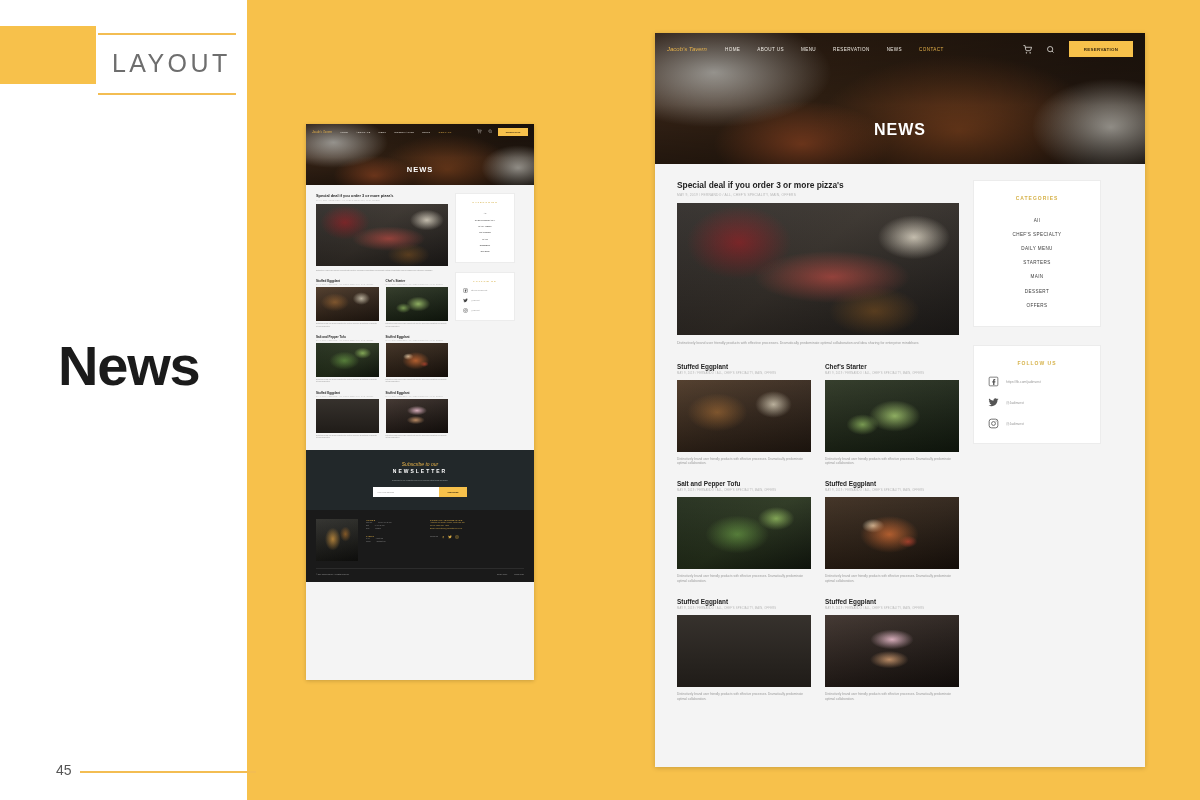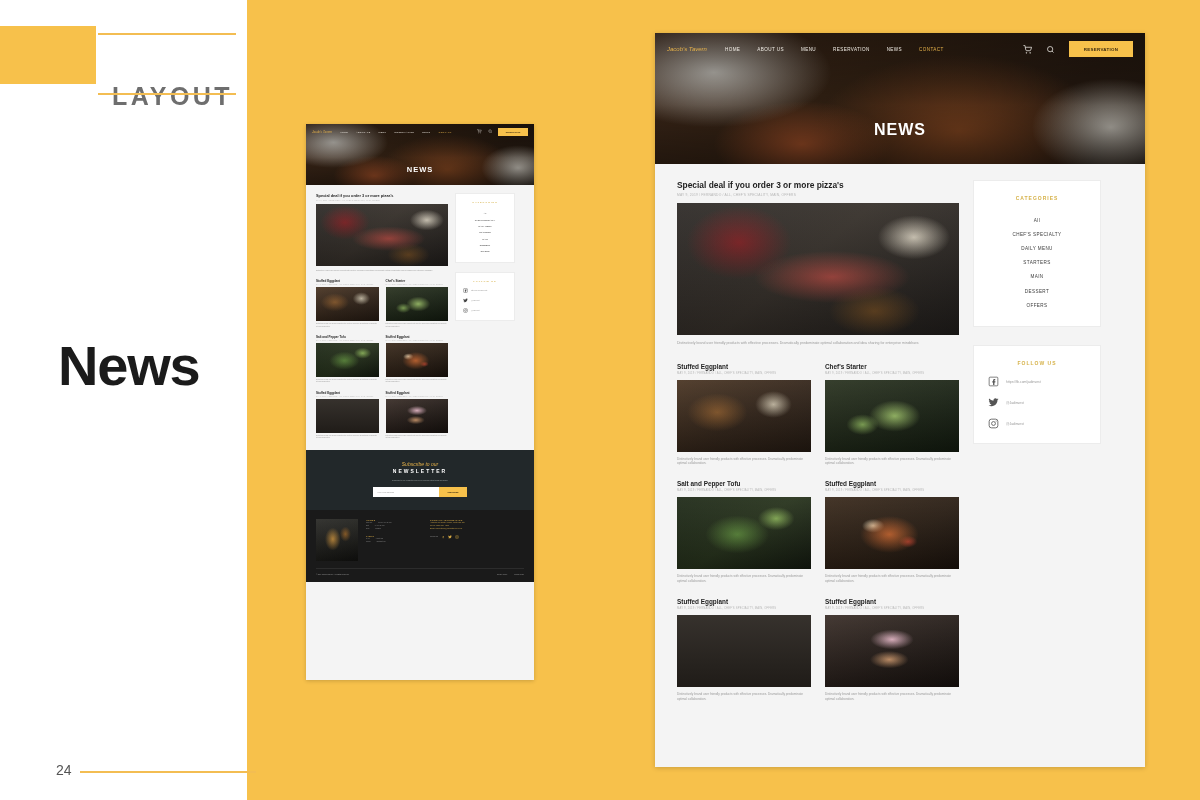"LAYOUT" .layout-word { font-weight: 700 -> 400; margin-top: 33px -> none }
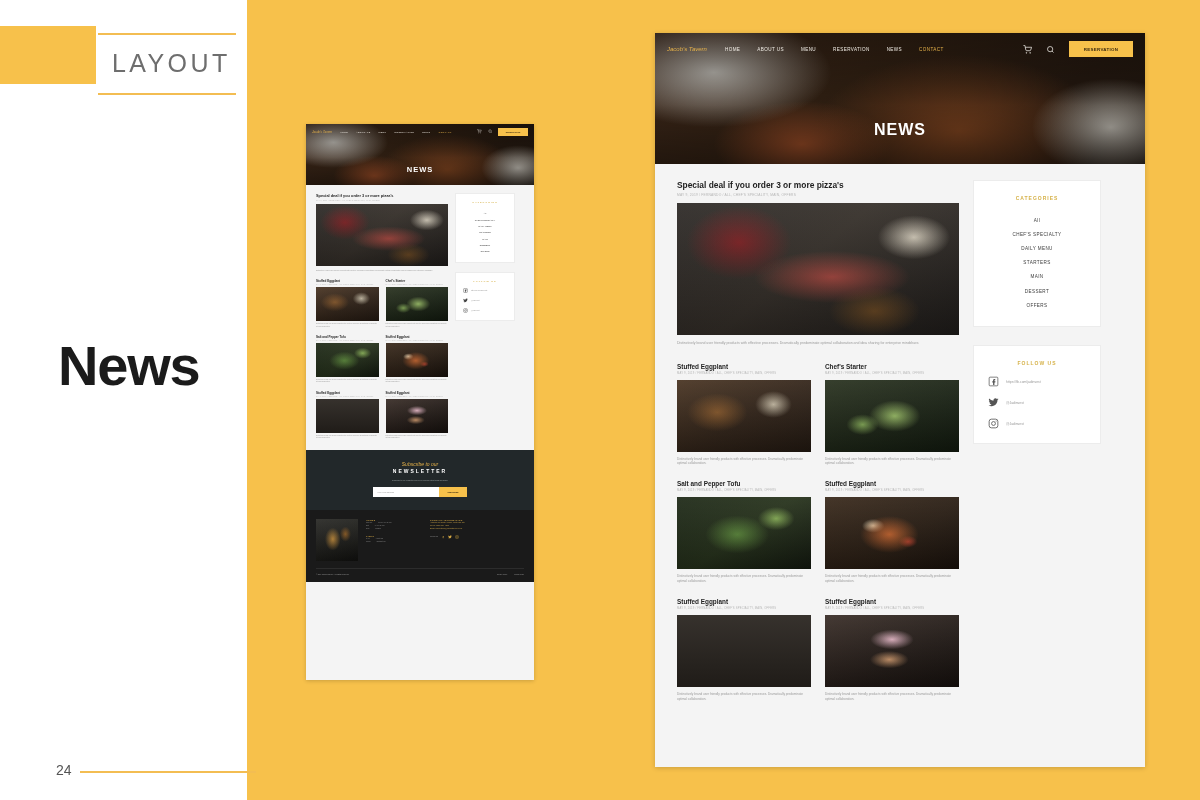"24" div.page-num { text: 24 -> 45 }
